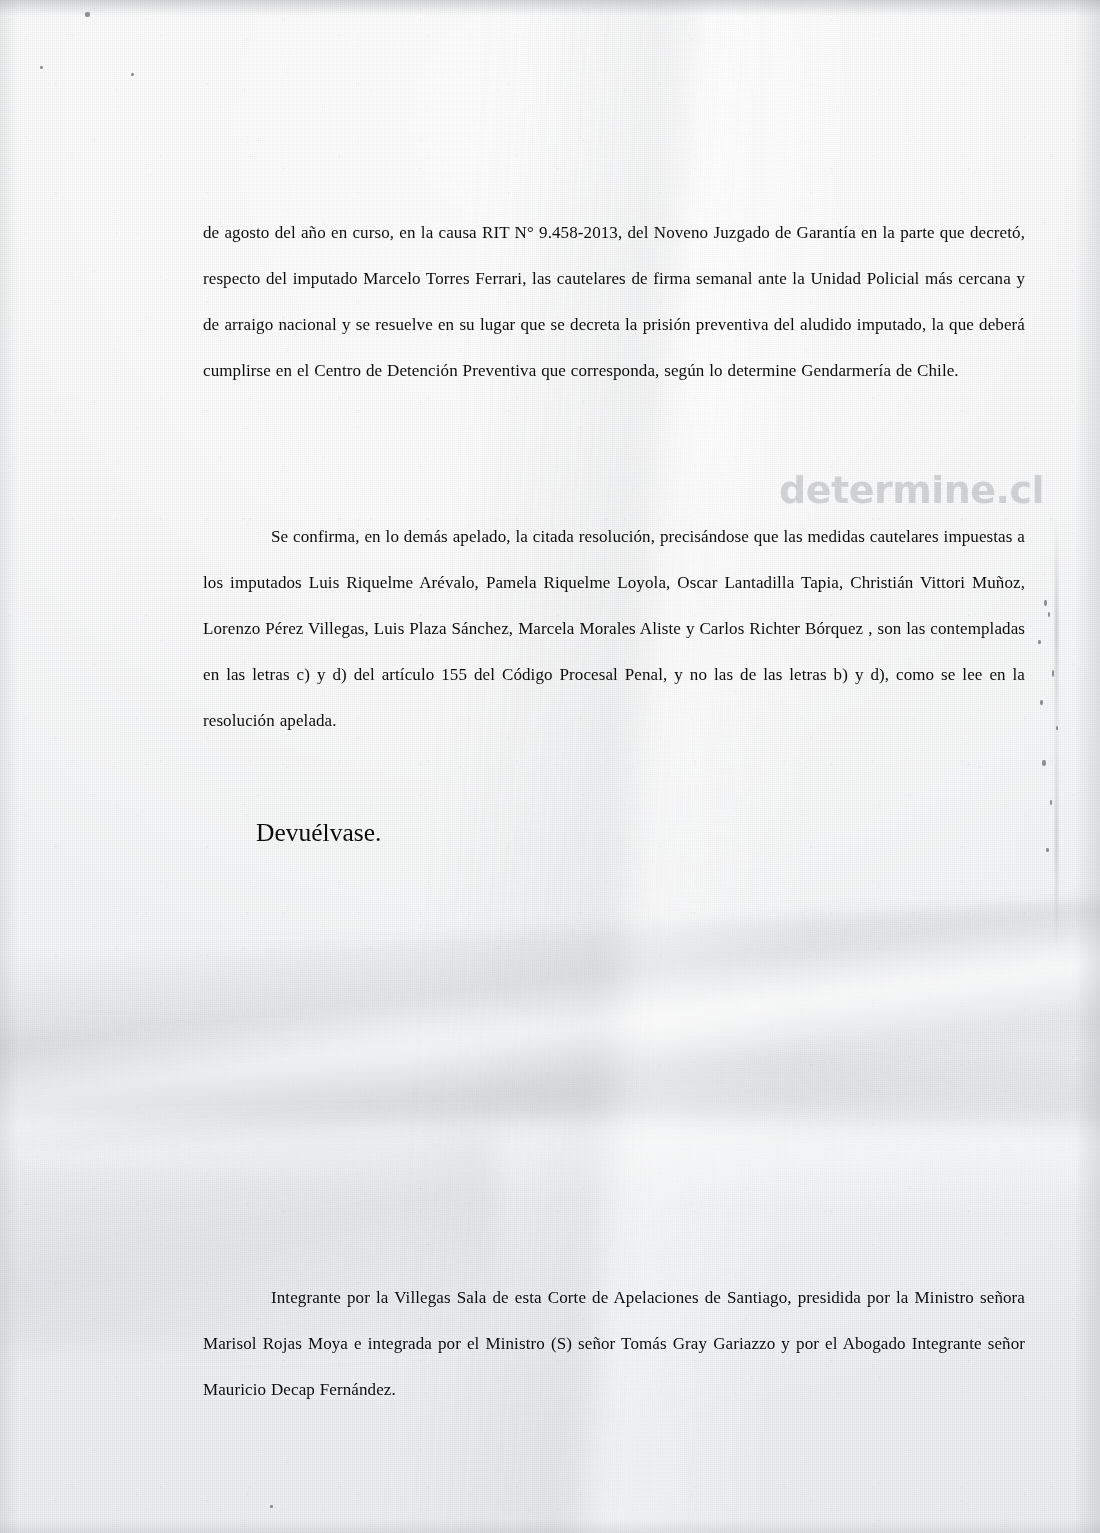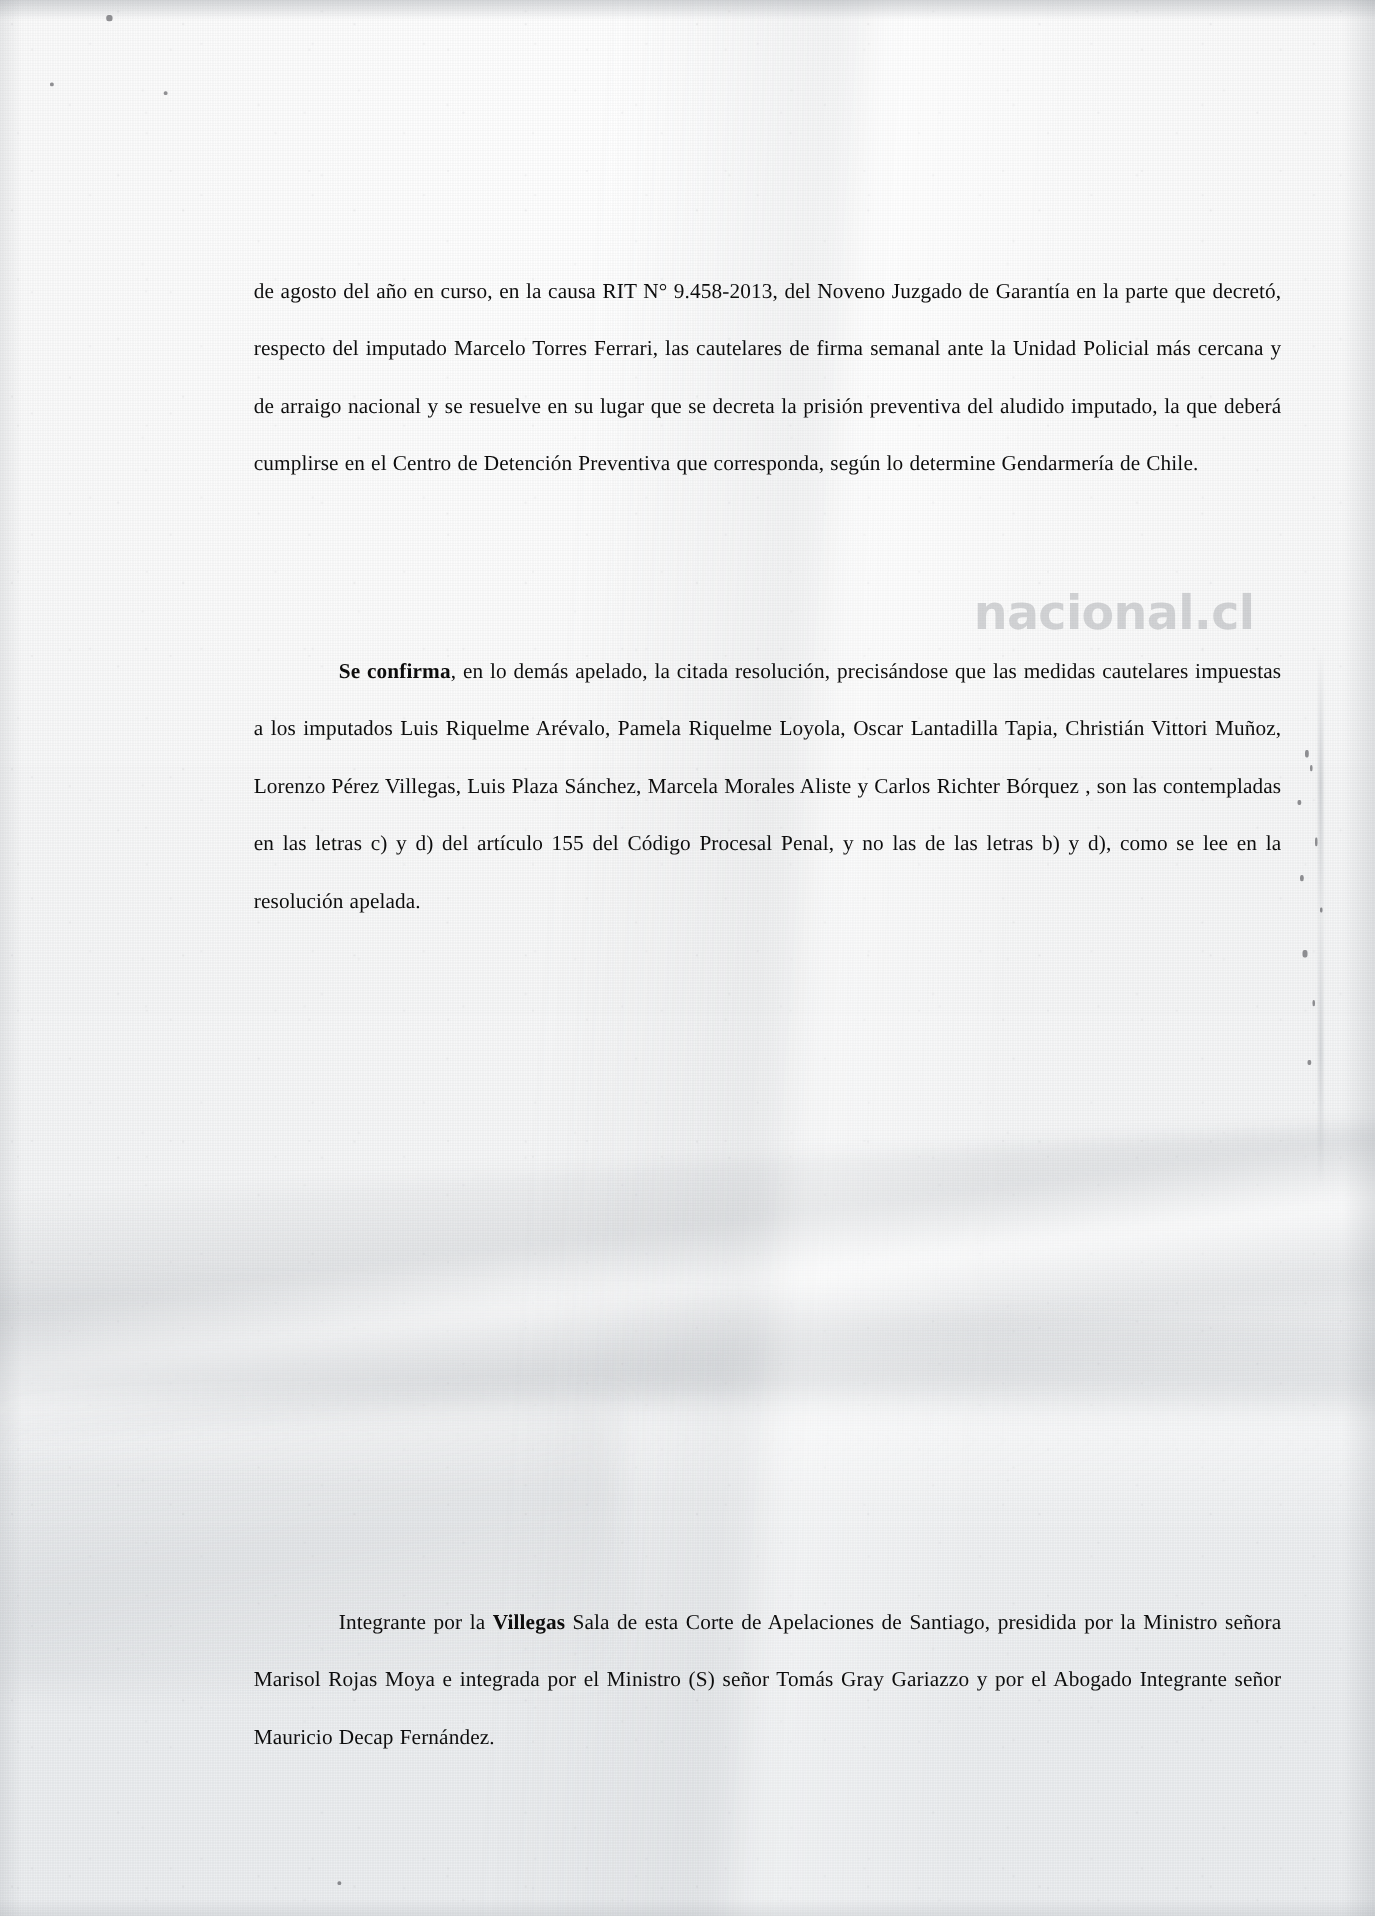"nacional.cl" div.watermark { text: nacional.cl -> determine.cl }
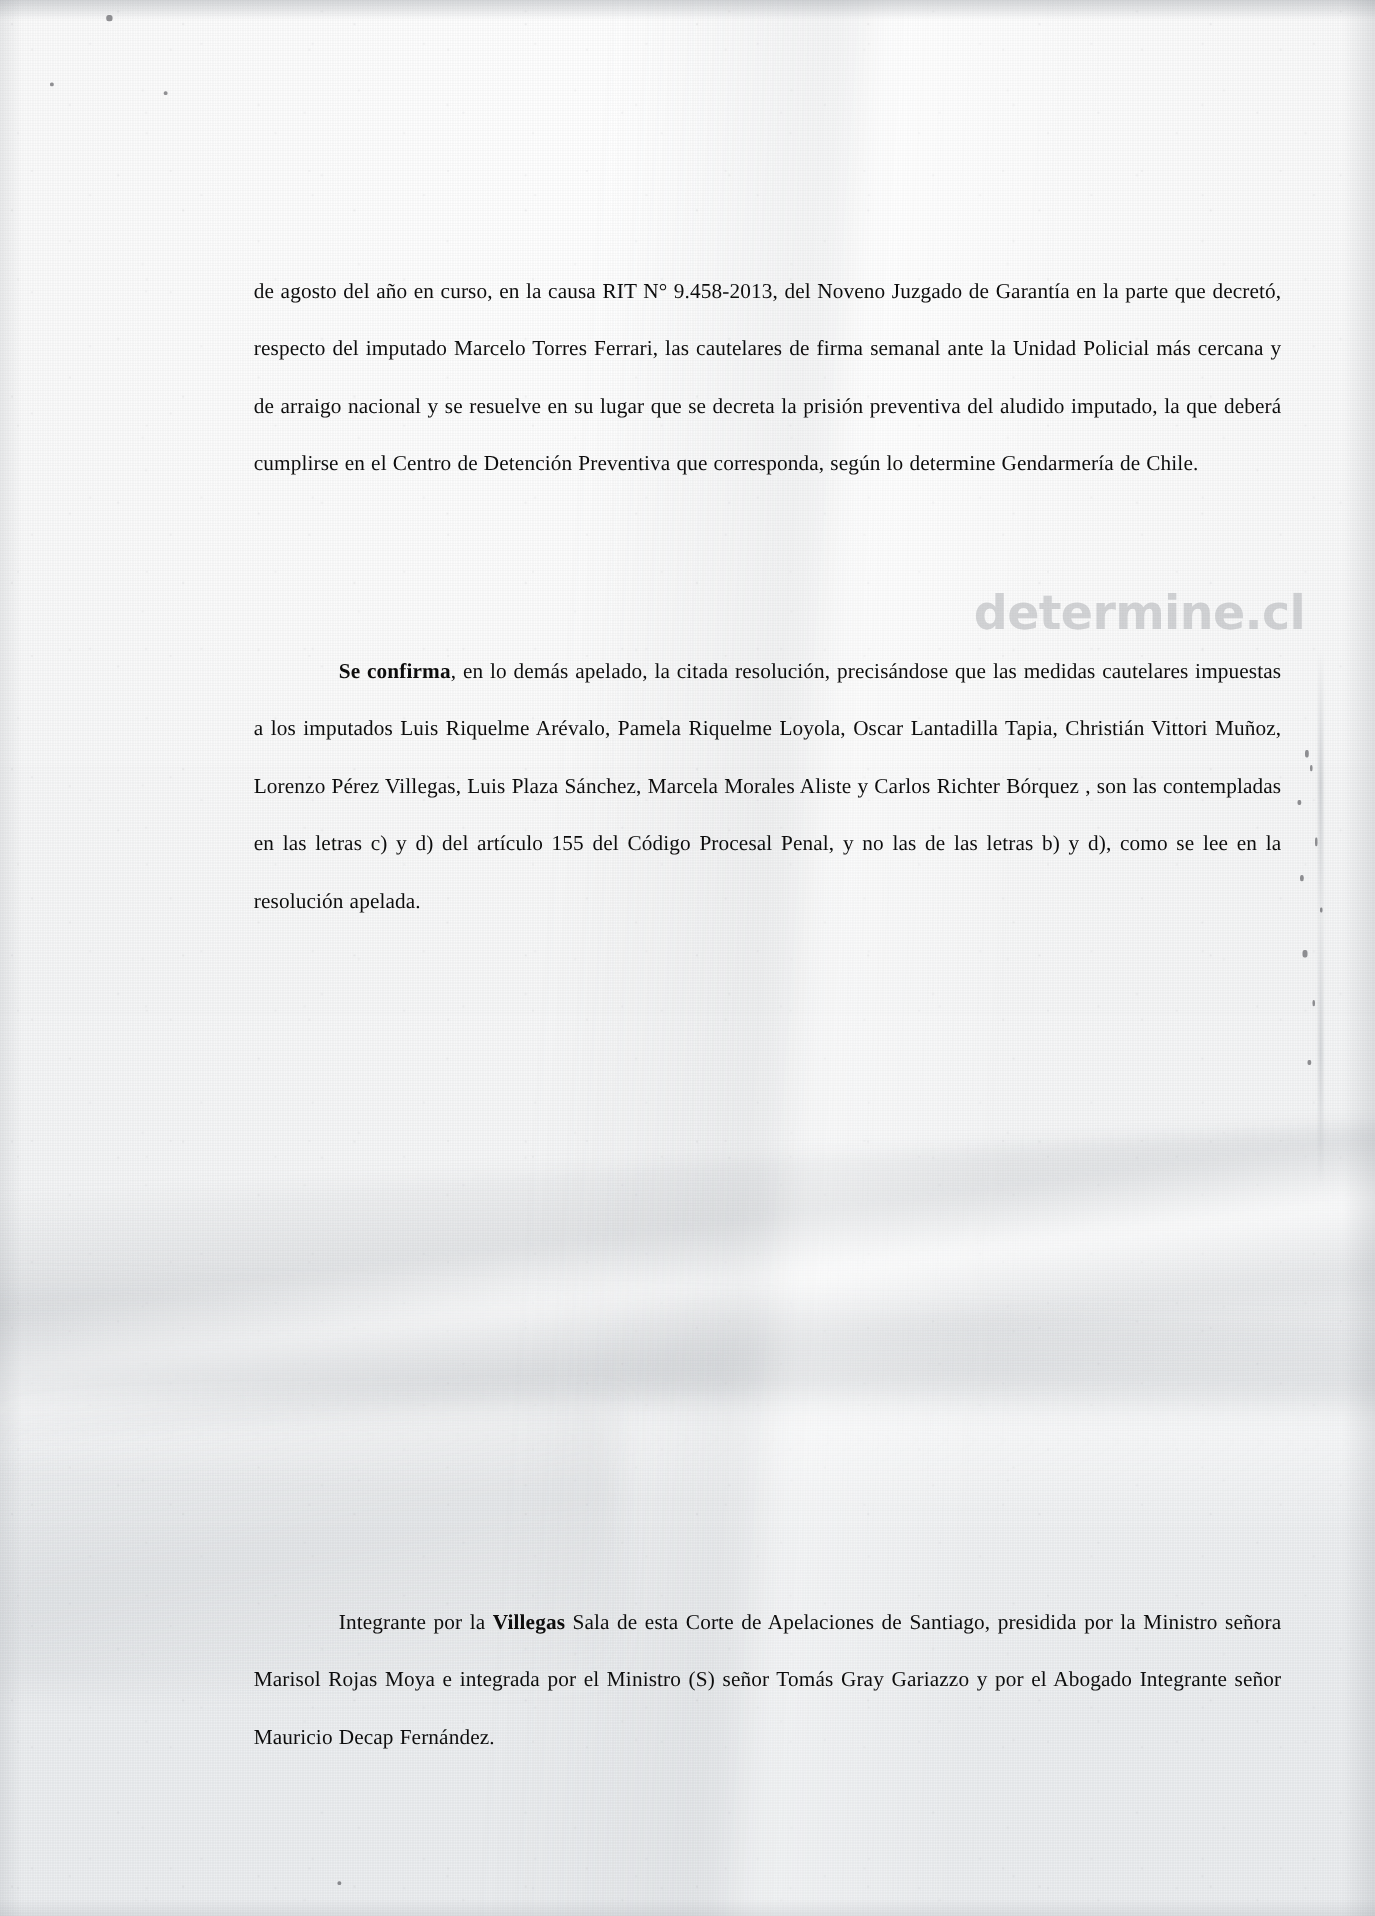"Se confirma" .bold { font-weight: bold -> normal }
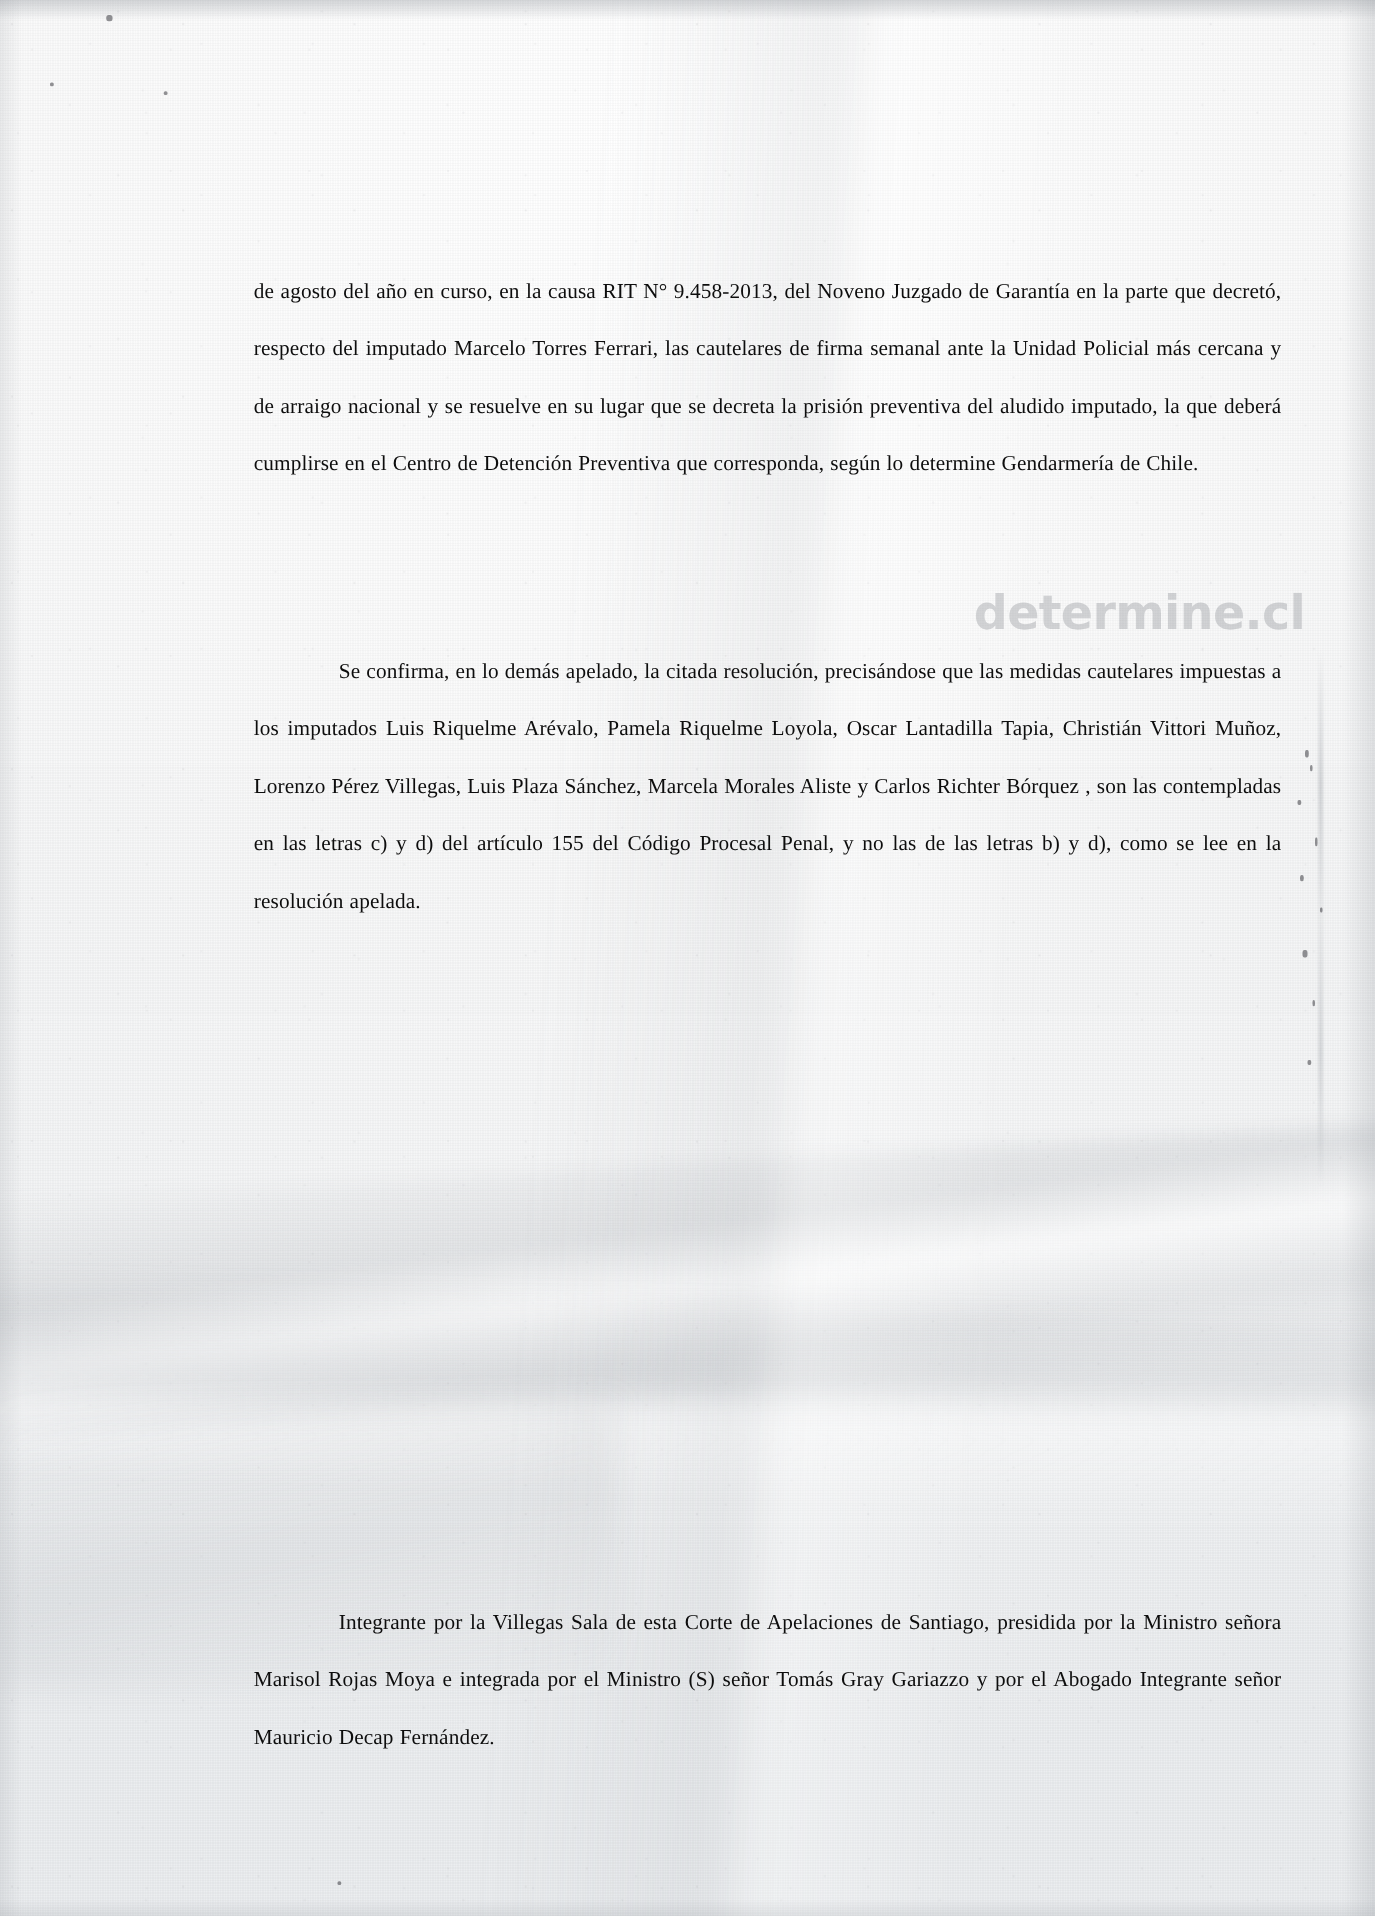"Devuélvase." div.single-line { html: none -> <div>Devuélvase.</div> }
